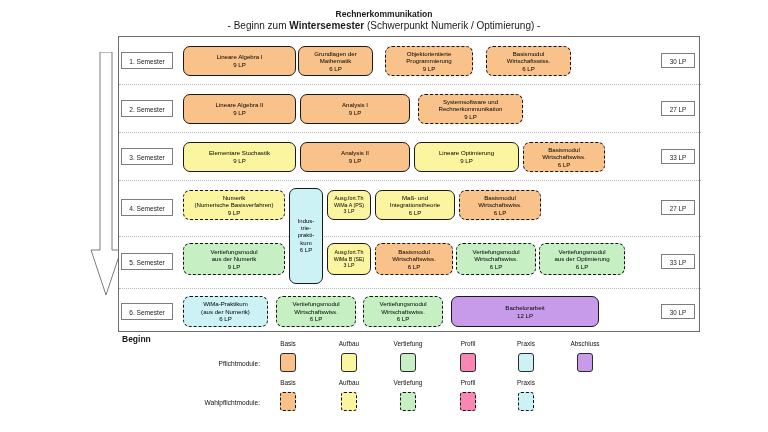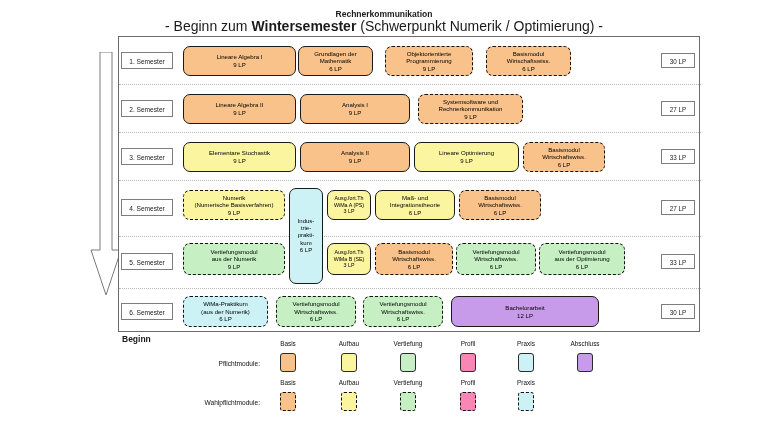"- Beginn zum Wintersemester (Schwerpunkt" .title-sub { font-size: 14px -> 10px }
